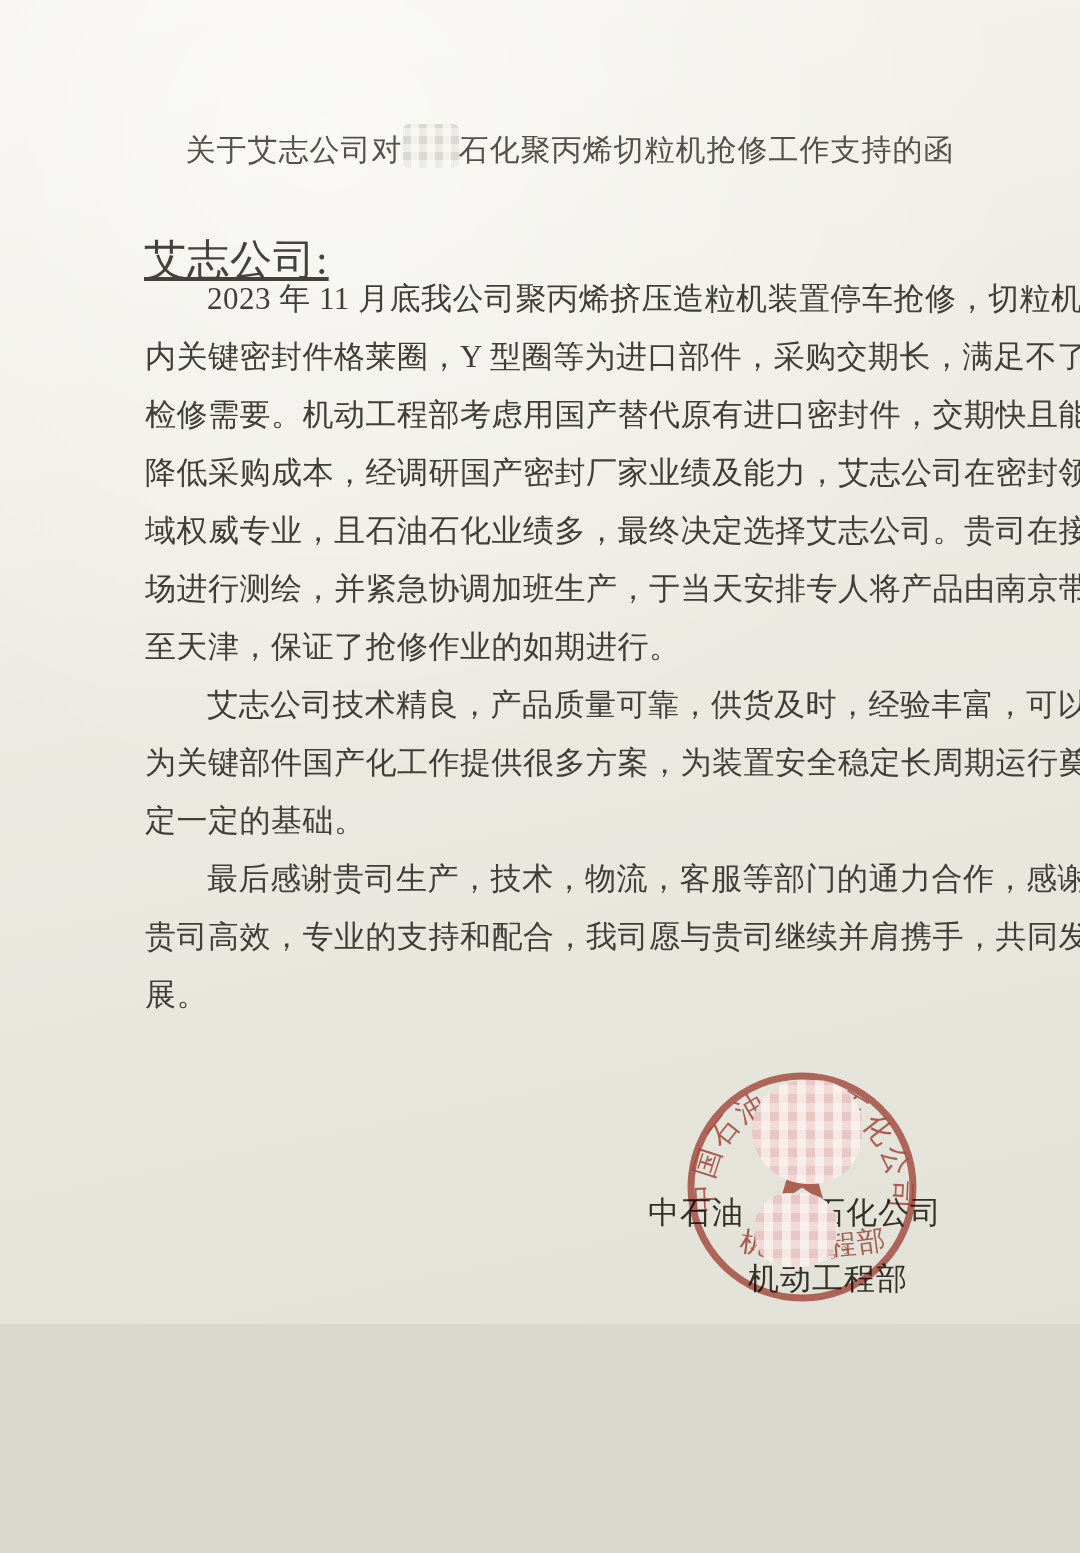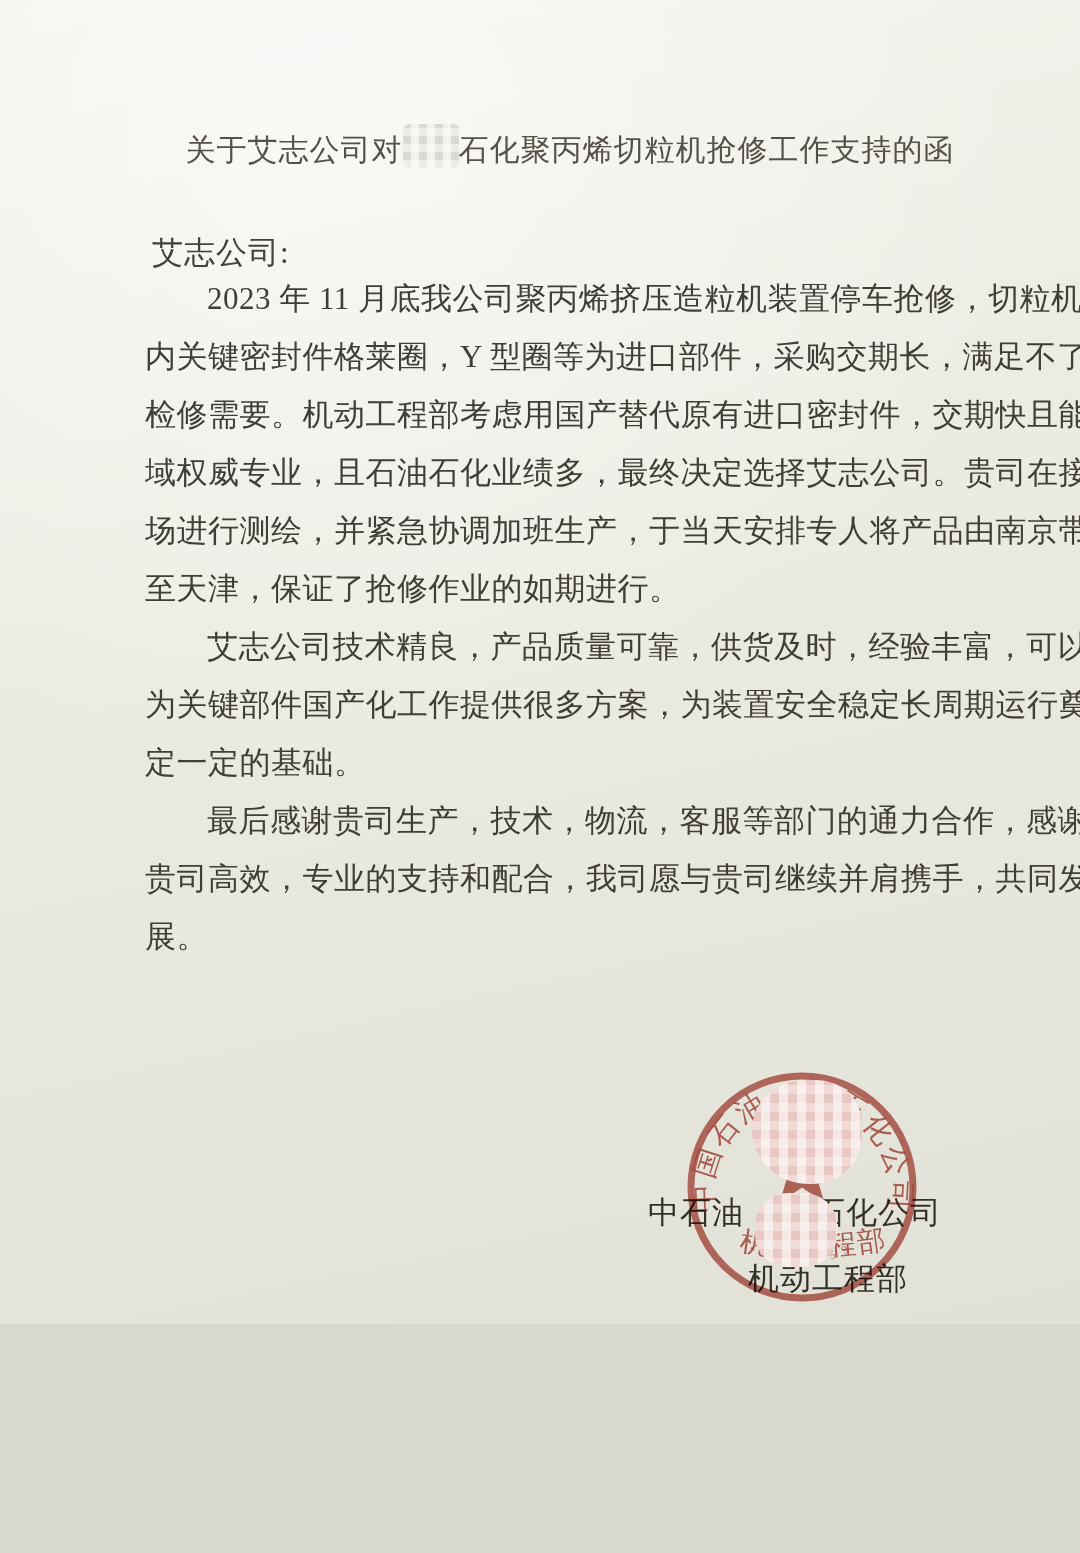"艾志公司:" .salutation { font-size: 31px -> 42px; left: 152px -> 144px; text-decoration: none -> underline }
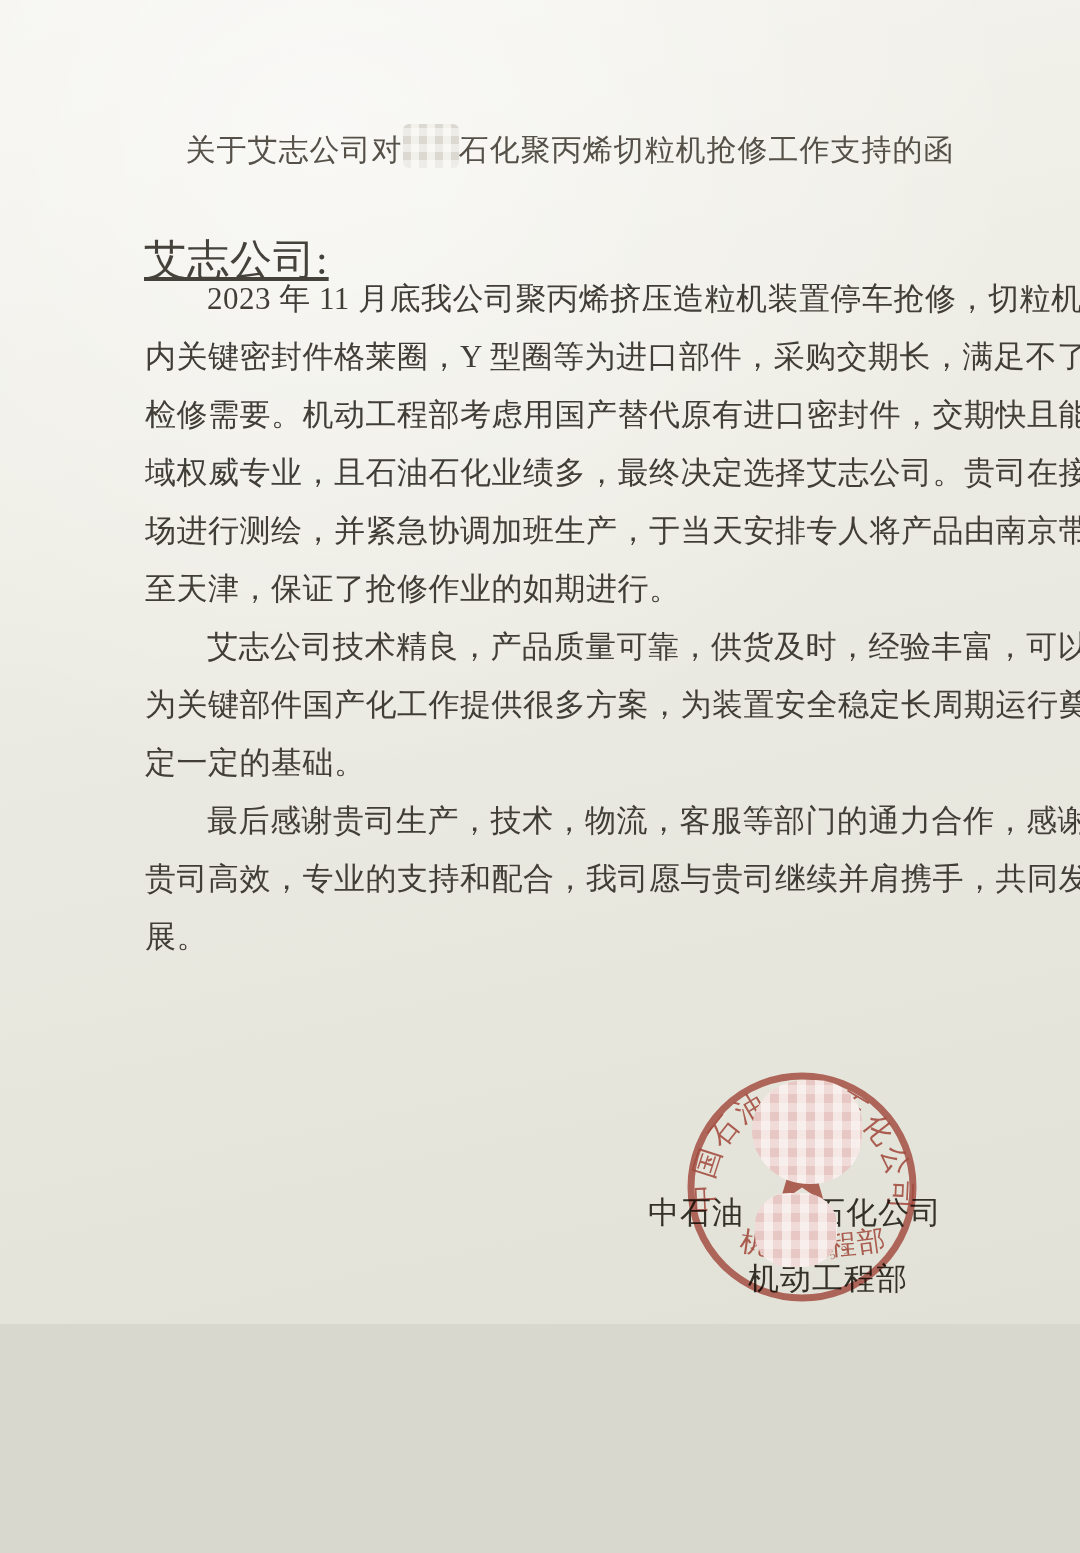"降低采购成本，经调研国产密封厂家业绩及能力，艾志公司在密封领" div.line { html: none -> <div>降低采购成本，经调研国产密封厂家业绩及能力，艾志公司在密封领</div> }
